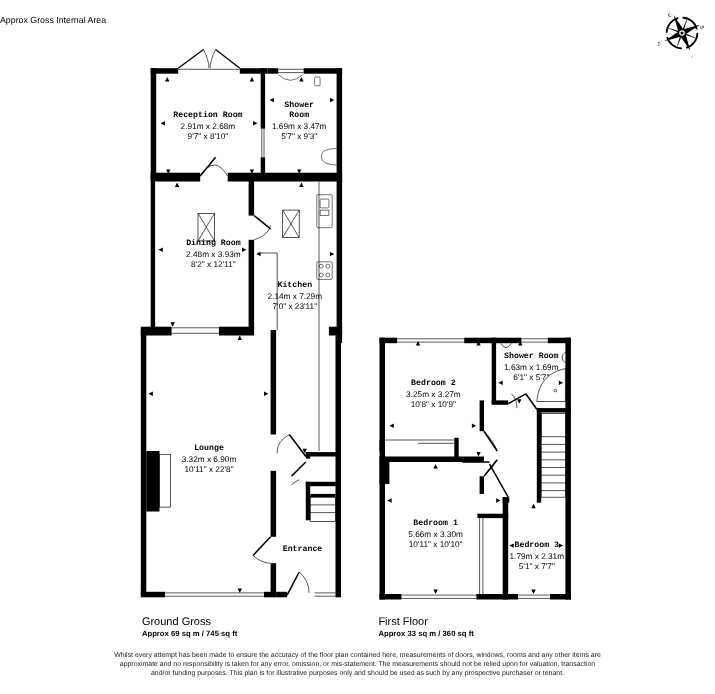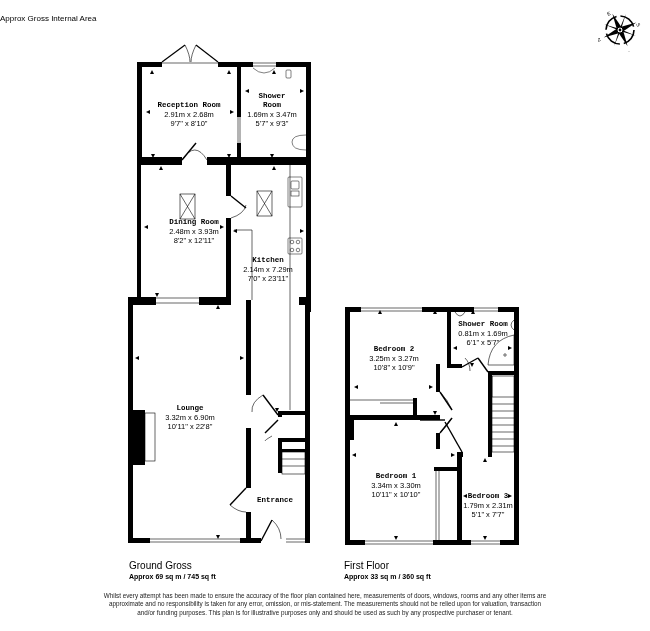"0.81m x 1.69m" span.room-dim { text: 0.81m -> 1.63m }
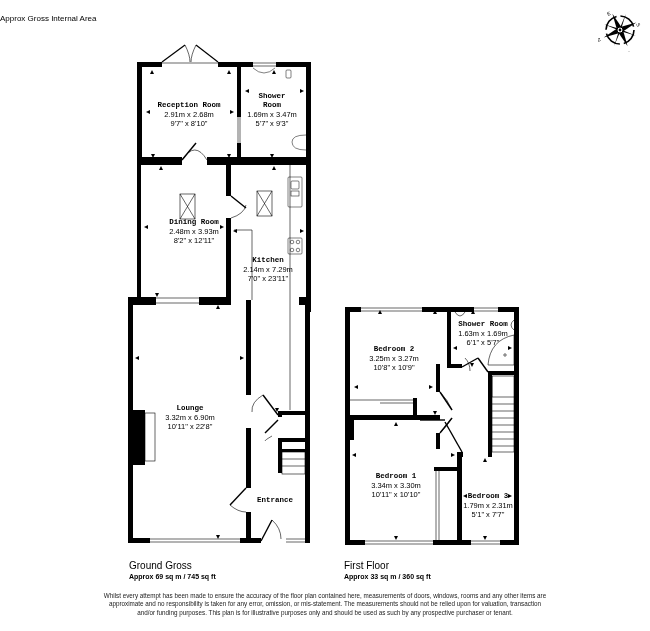"3.34m x 3.30m" span.room-dim { text: 3.34m -> 5.66m }
